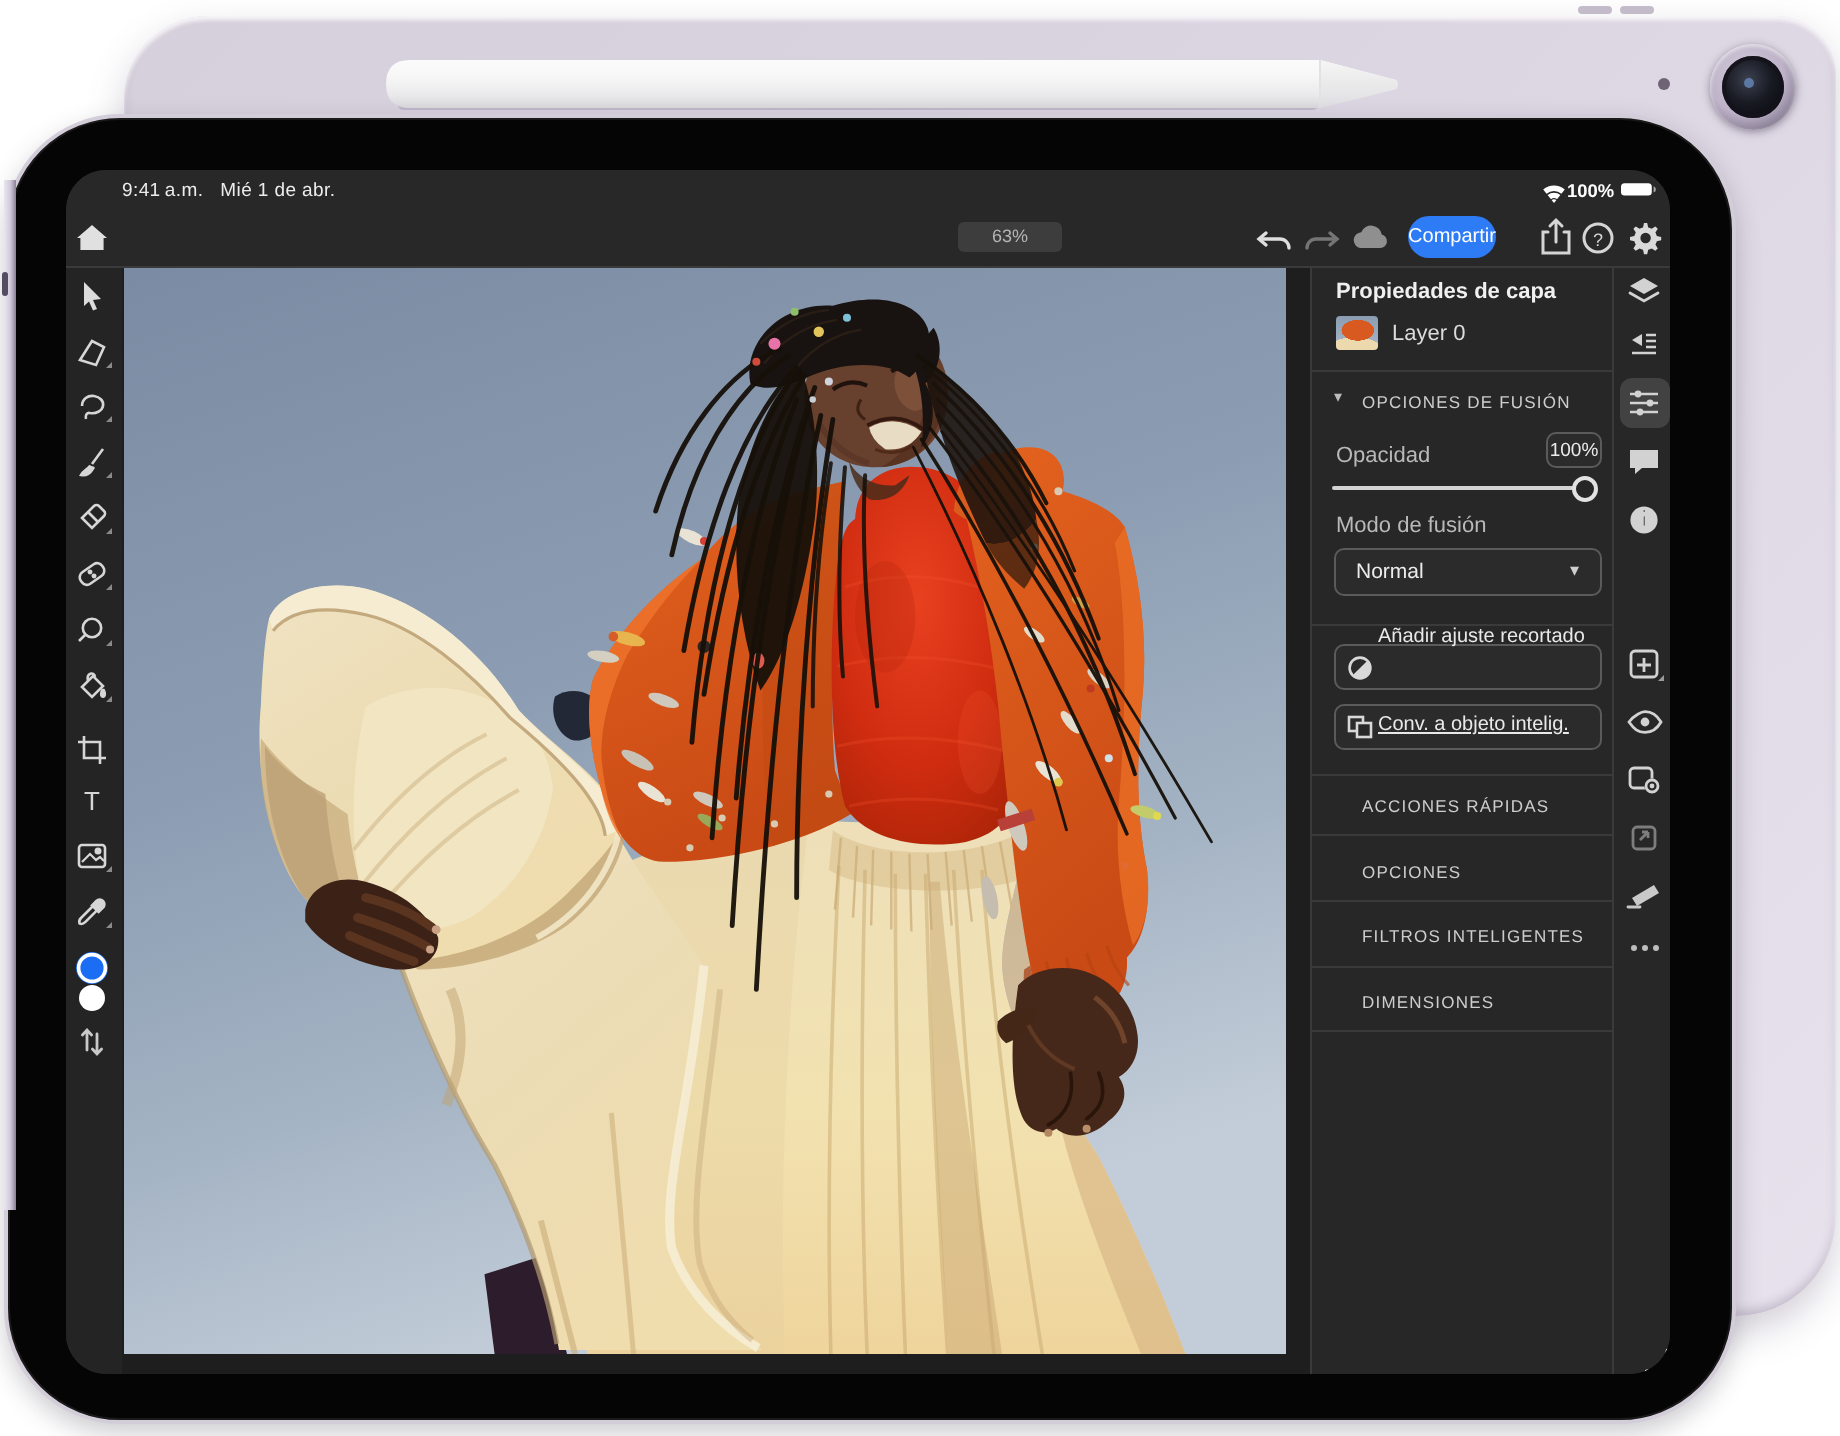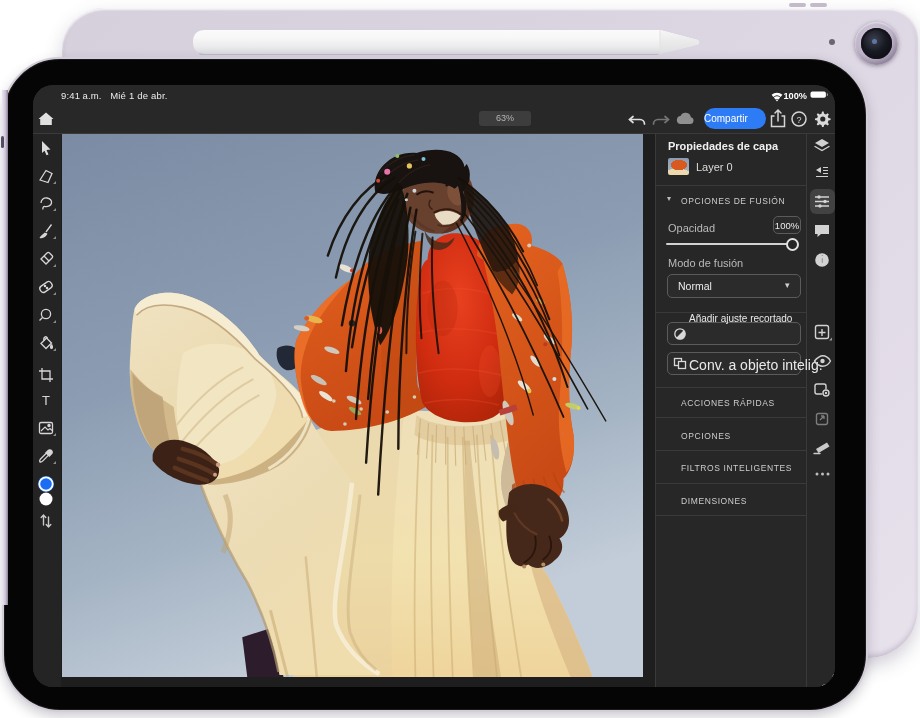"Compartir" #sharebtn { text-align: none -> center; width: 62px -> 44px }
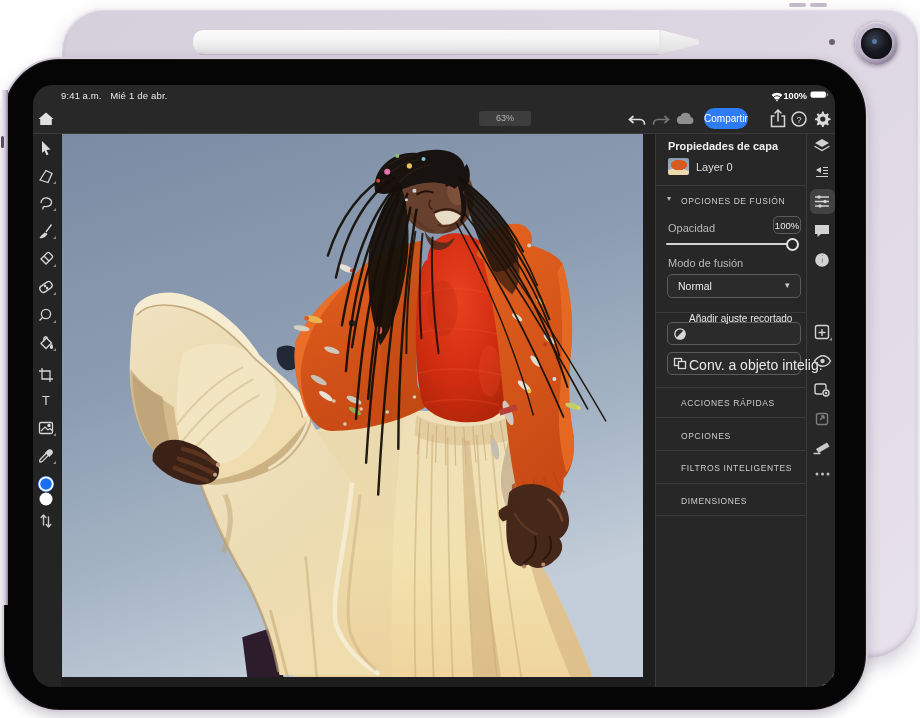"Conv. a objeto intelig." div.abs { font-size: 14px -> 10px; text-decoration: none -> underline }
